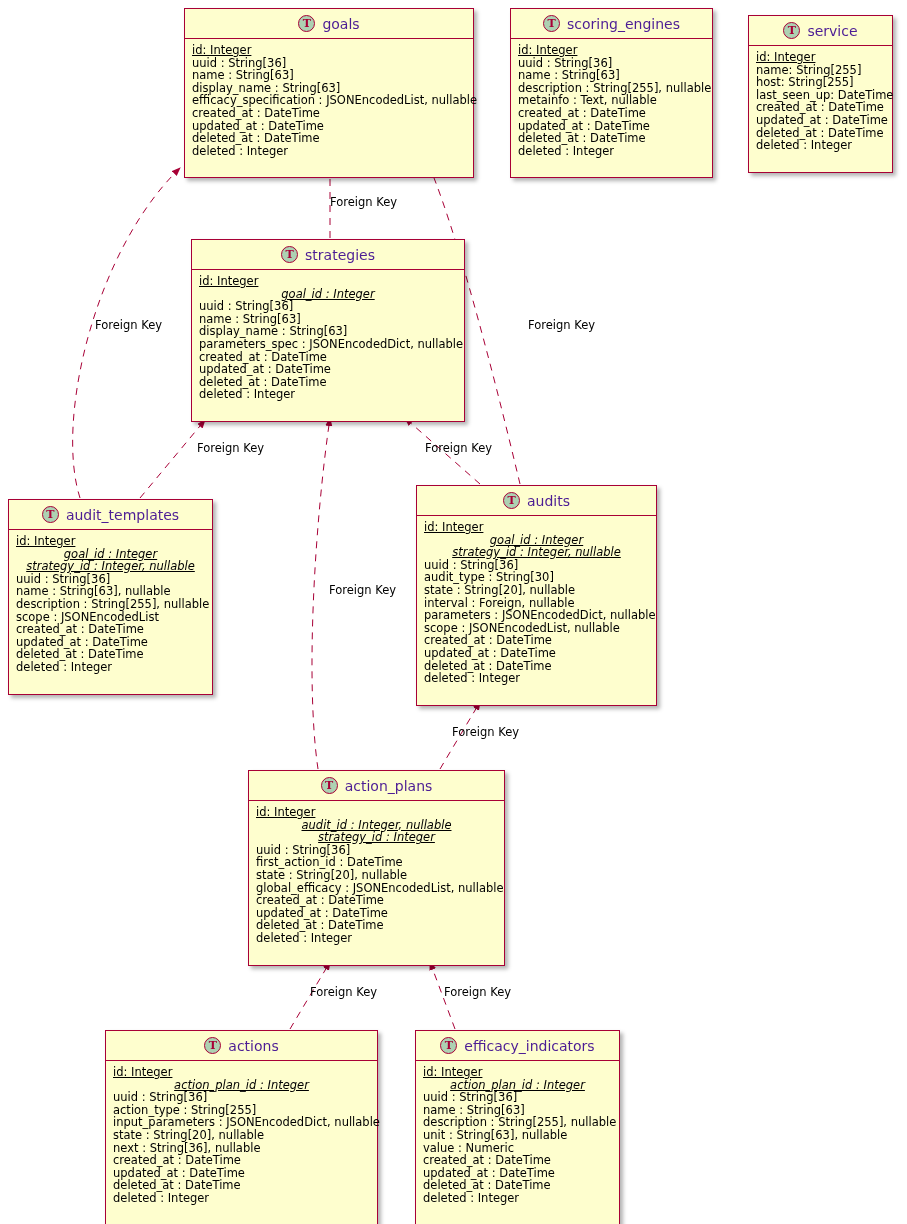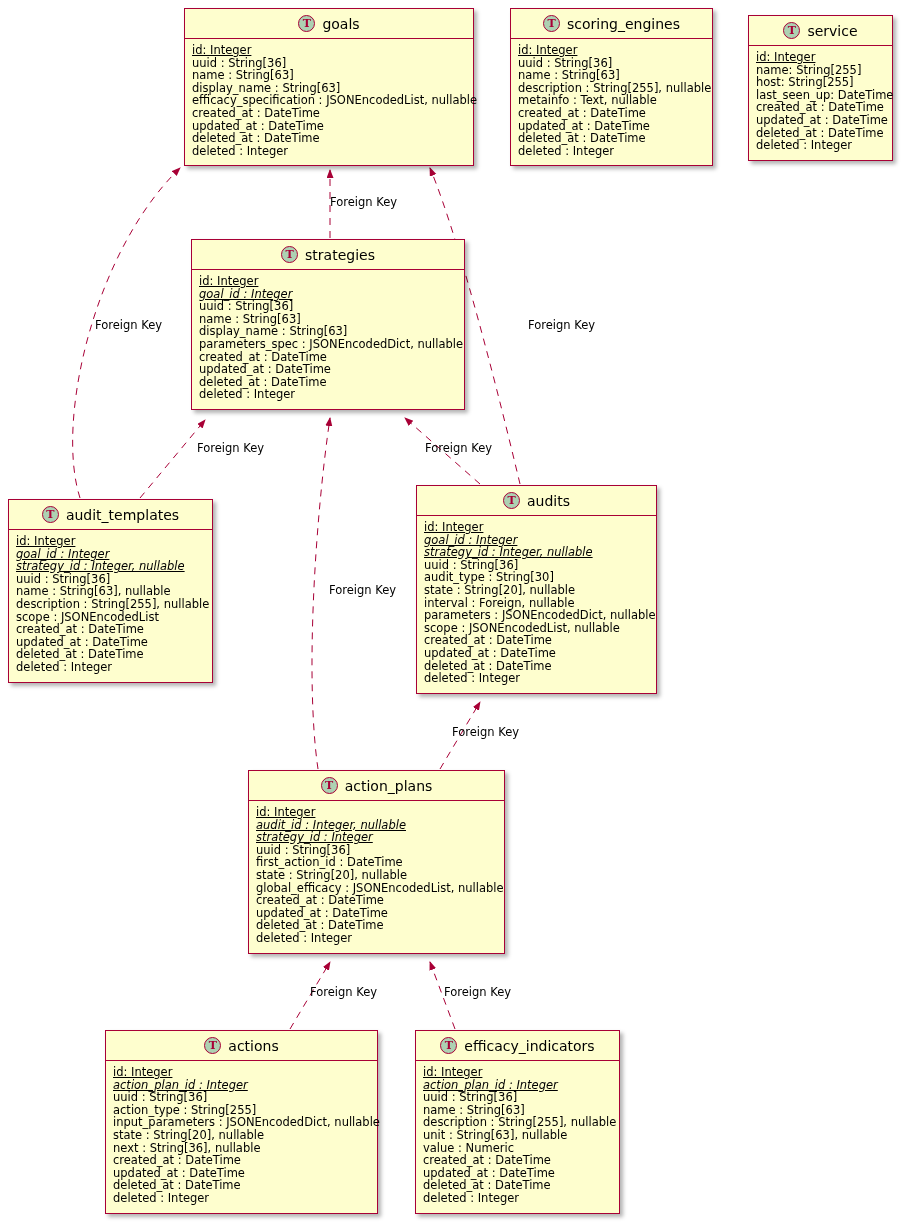"goals" .entity-title { color: #000000 -> #4c1d95 }
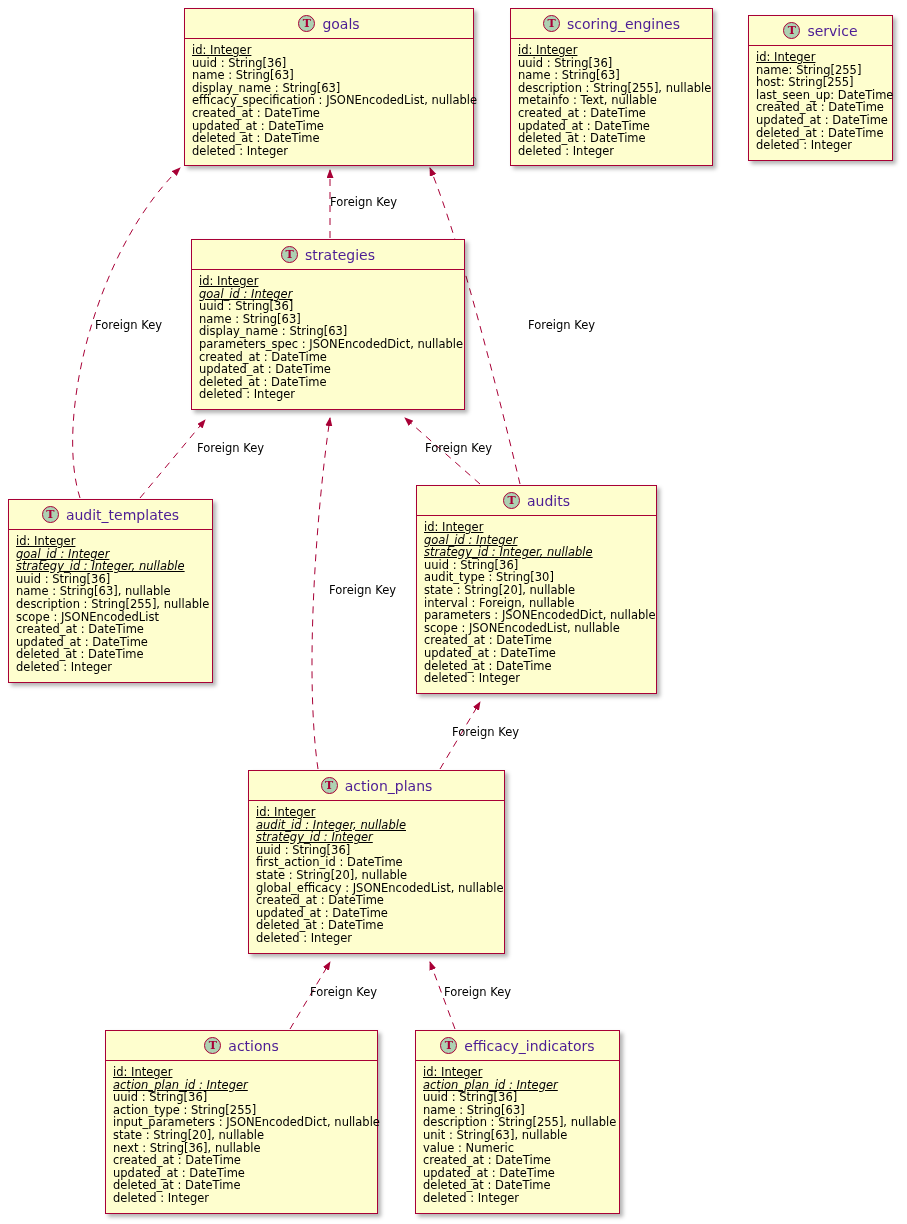"id: Integer" .entity-body { padding: 5px 7px 8px 7px -> 5px 7px 20px 7px }
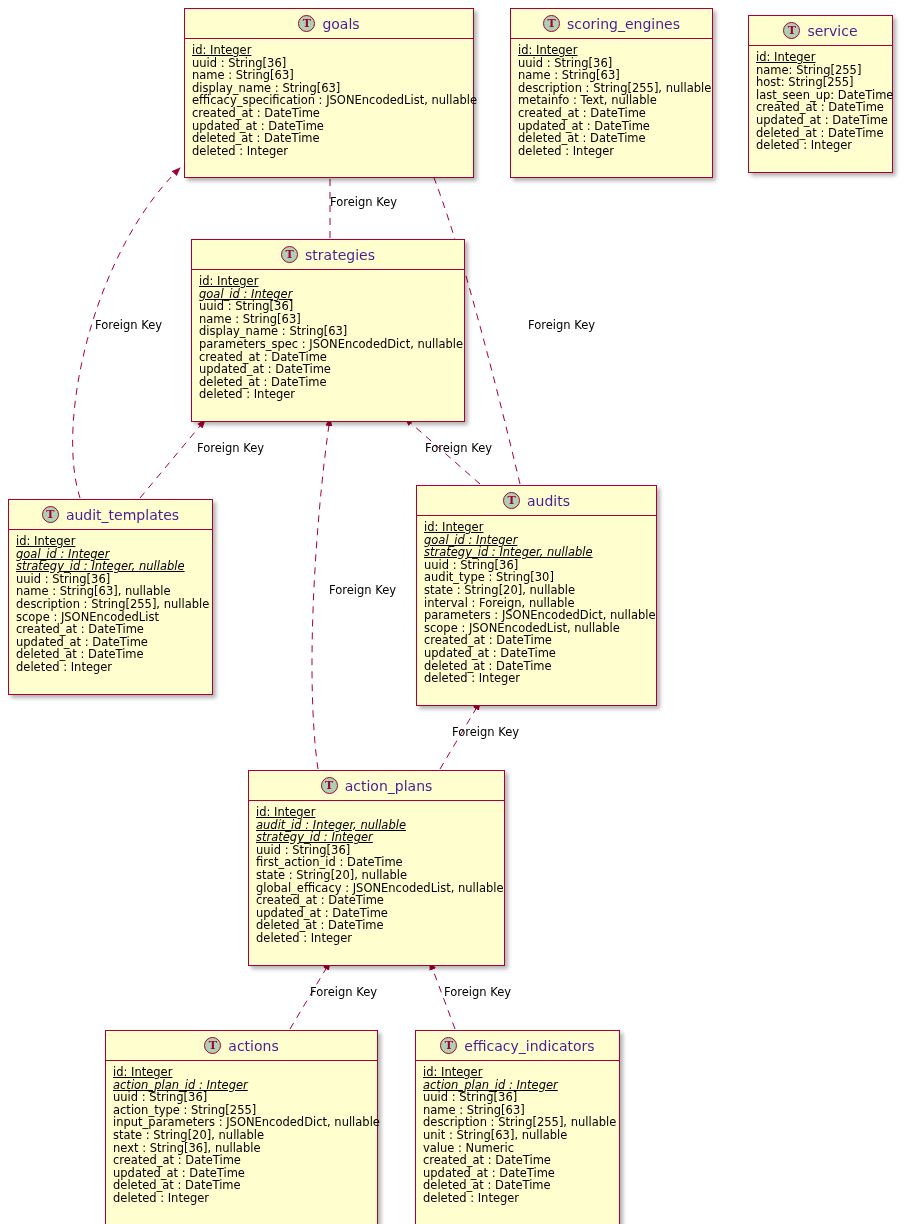"goal_id : Integer" .field.fk { text-align: none -> center }
